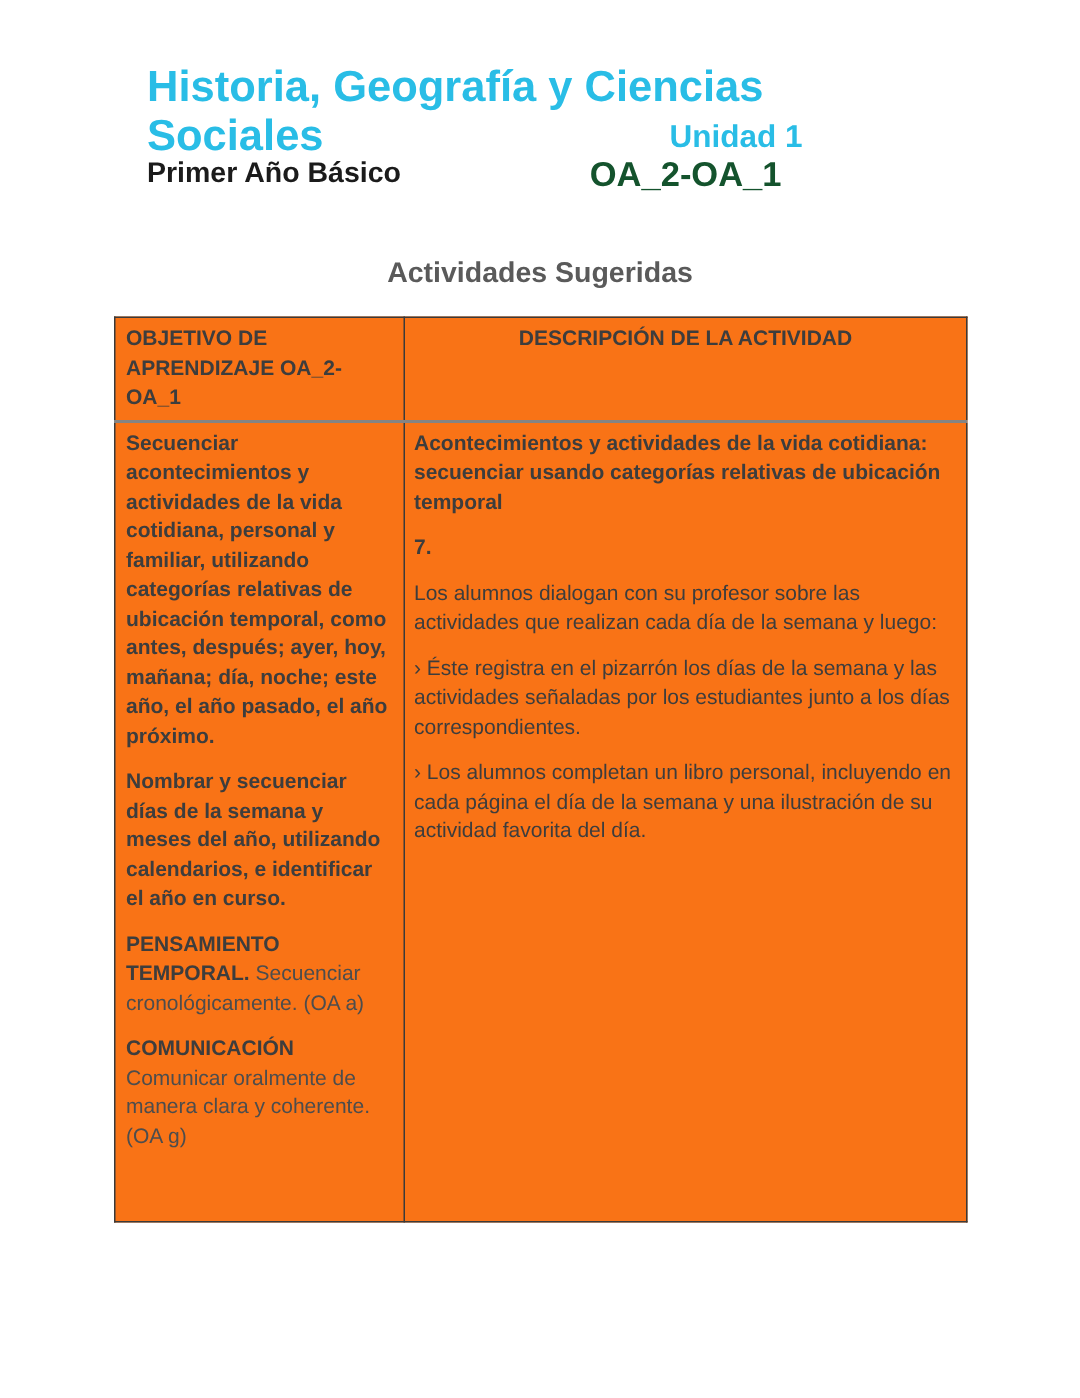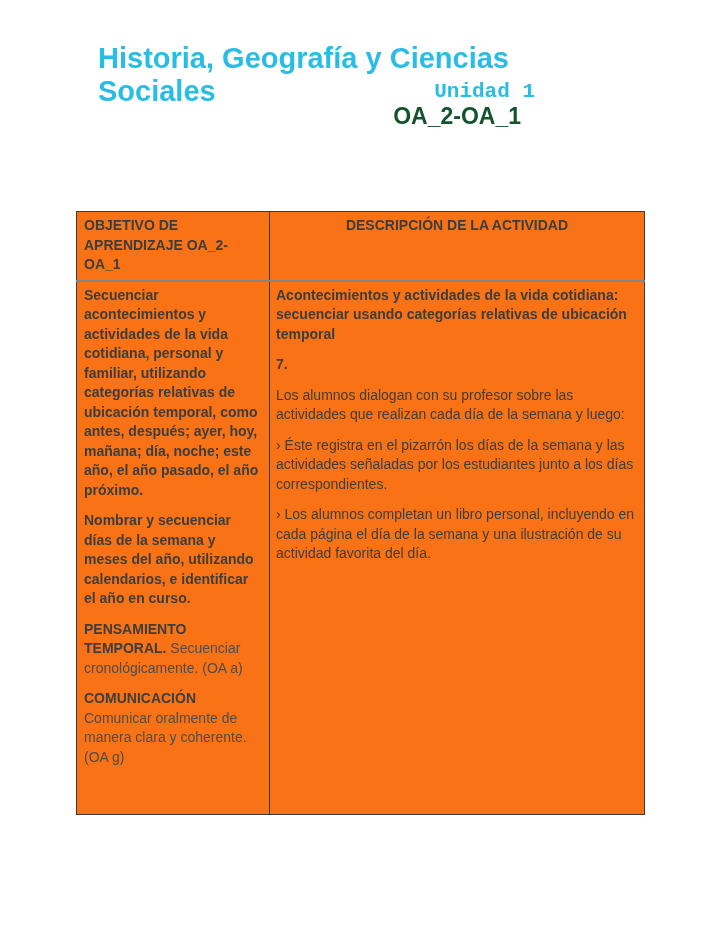"Unidad 1" .doc-unit { font-family: Liberation Mono, monospace -> none }
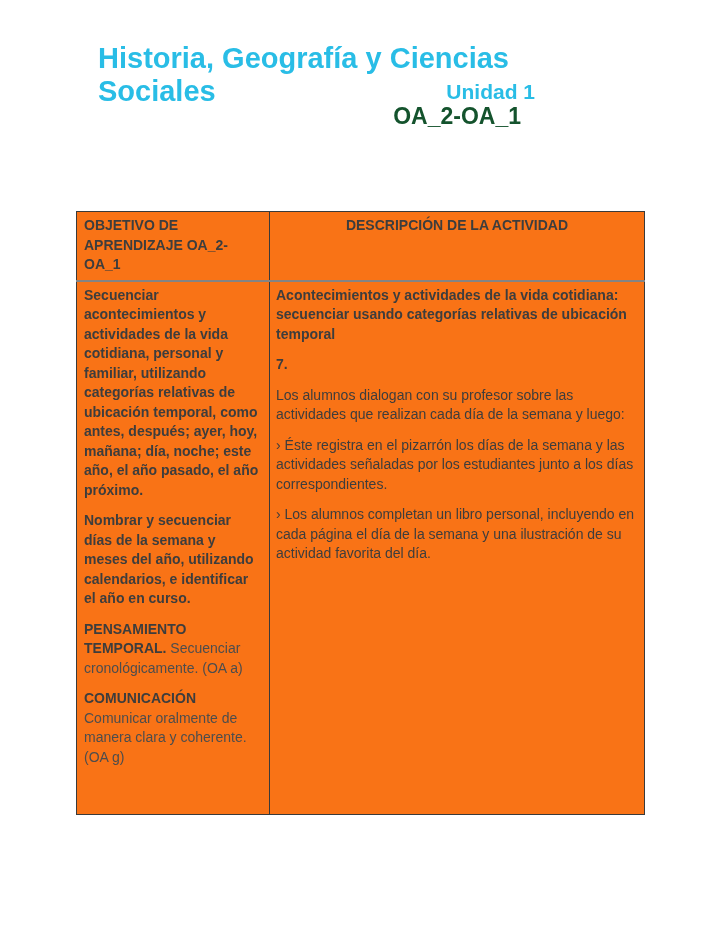"Primer Año Básico" div.doc-grade { html: none -> <div>Primer Año Básico</div> }
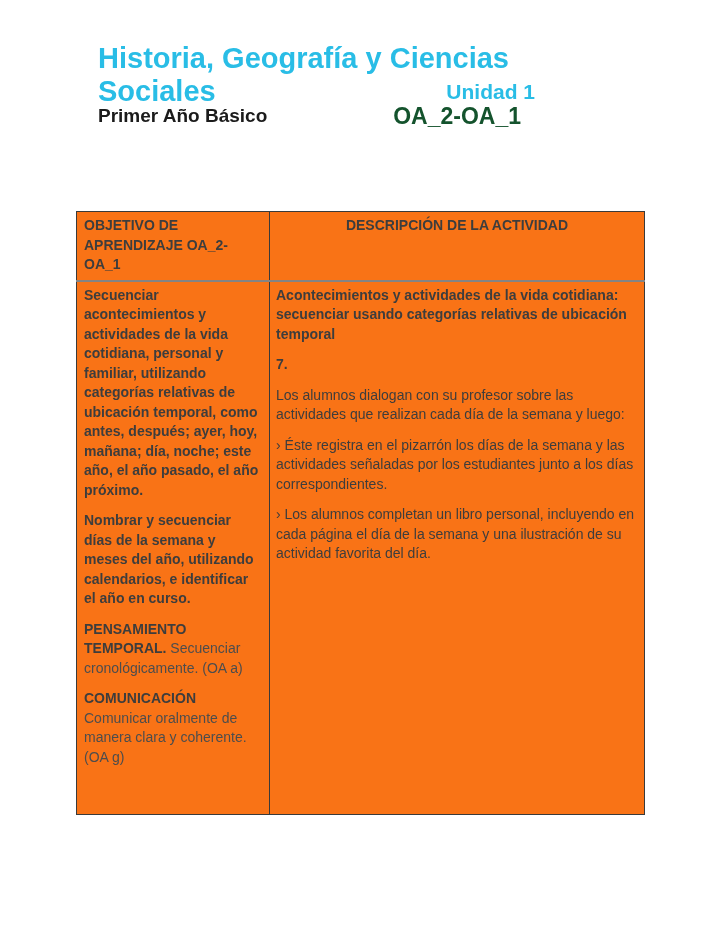"Actividades Sugeridas" h2.section-title { html: none -> <h2>Actividades Sugeridas</h2> }
